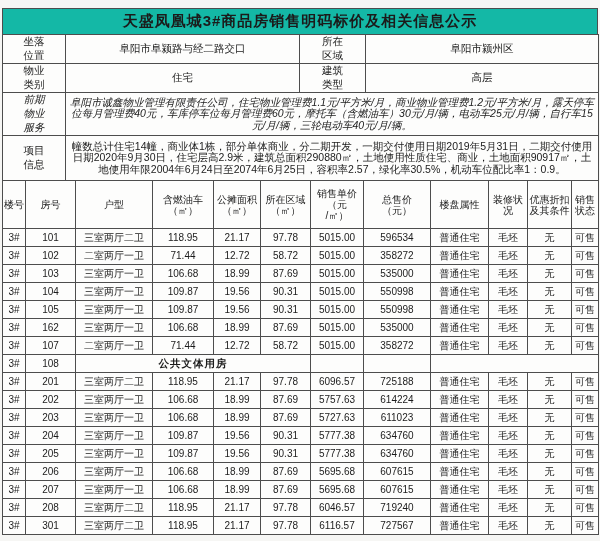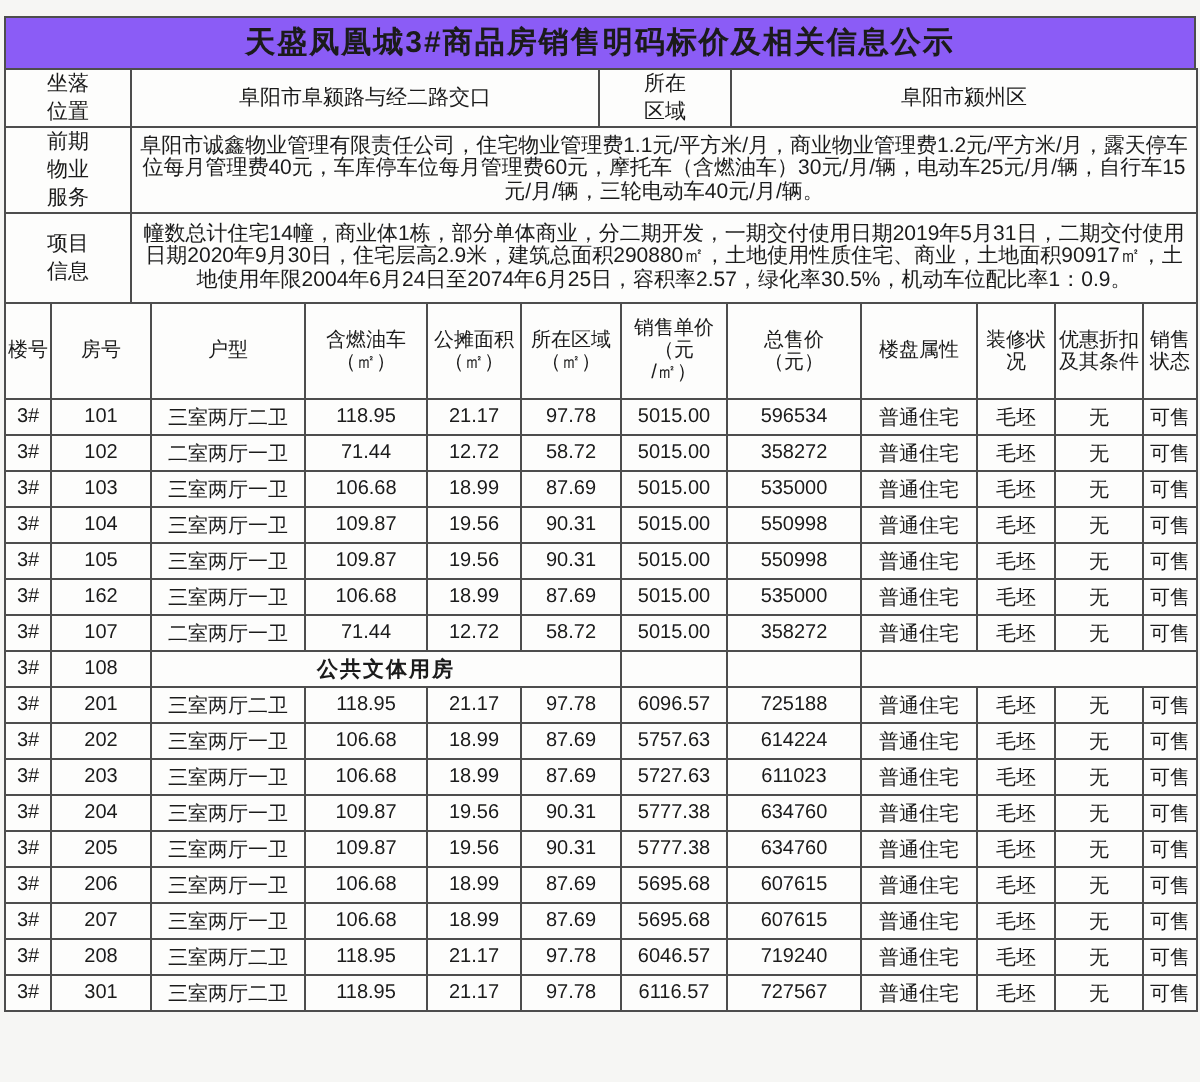"天盛凤凰城3#商品房销售明码标价及相关信息公示" .title-bar { background: #8b5cf6 -> #14b8a6 }
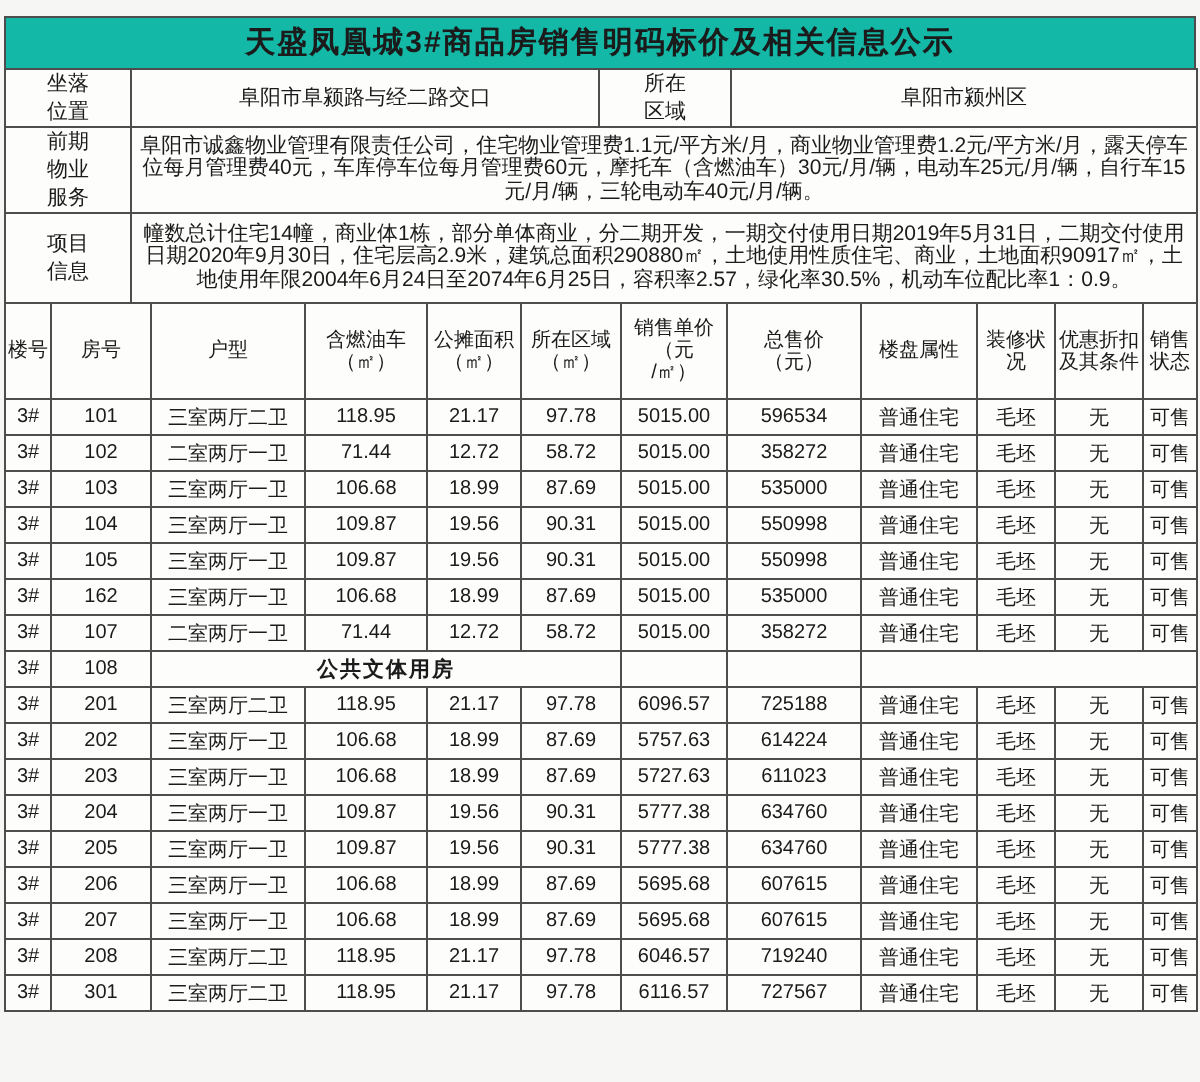"物业类别" tr { html: none -> <tr> <td>物业类别</td> <td>住宅</td> <td>建筑类型</td> <td>高层</td> </tr> }
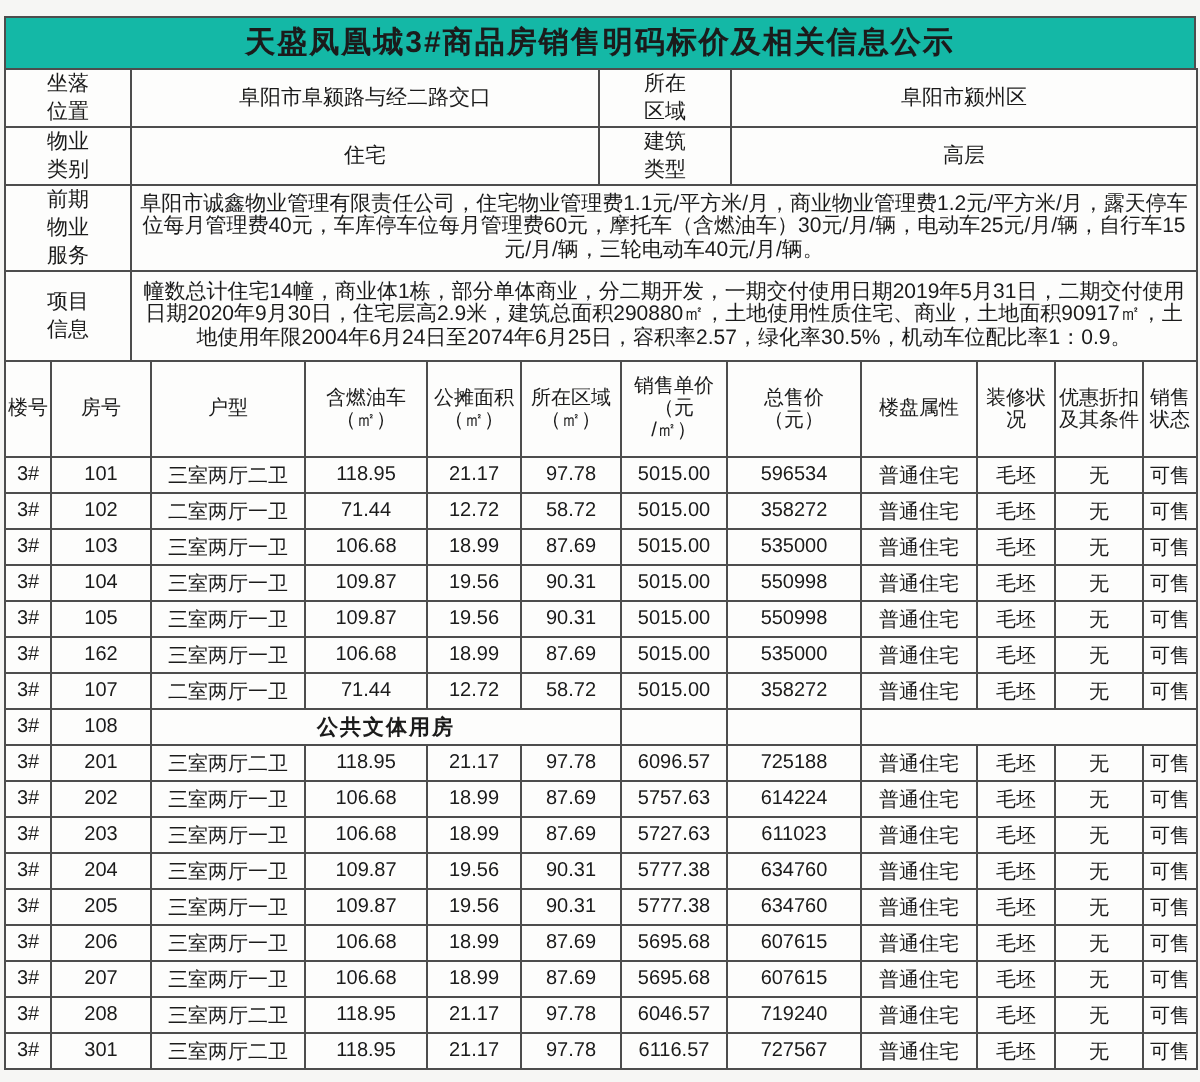"前期物业服务" .info-table .service-row td { font-style: none -> italic }
